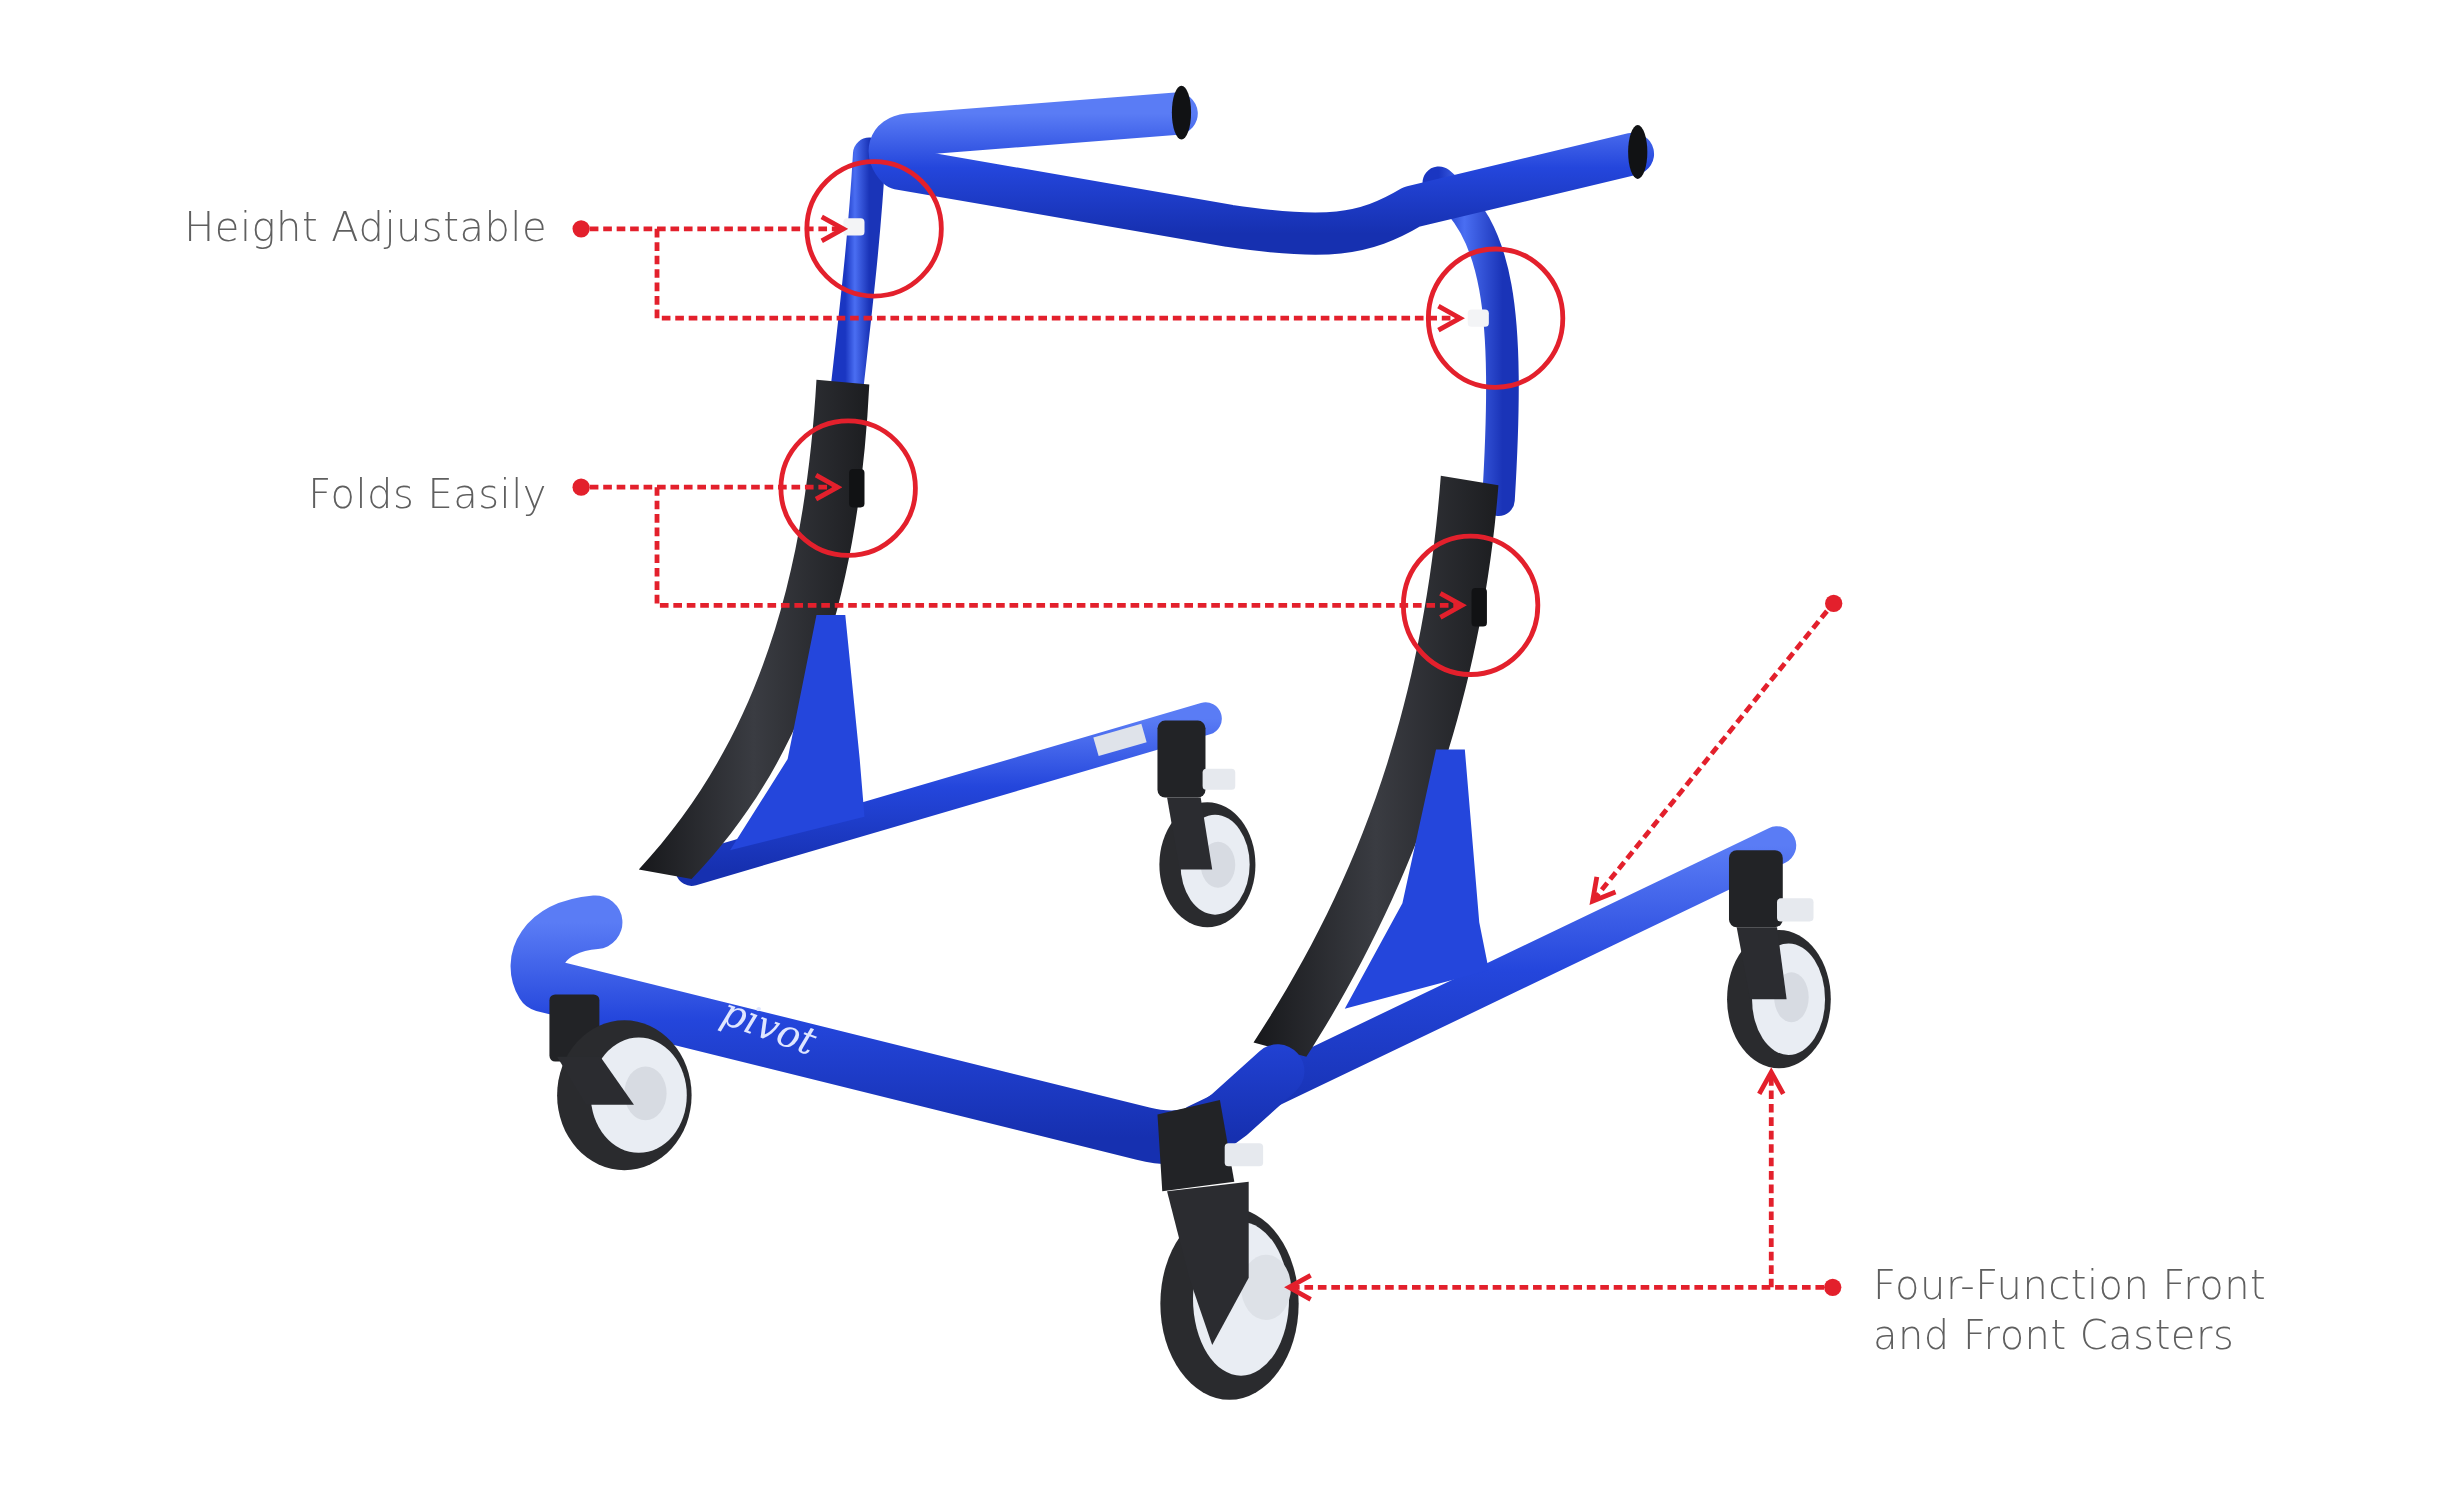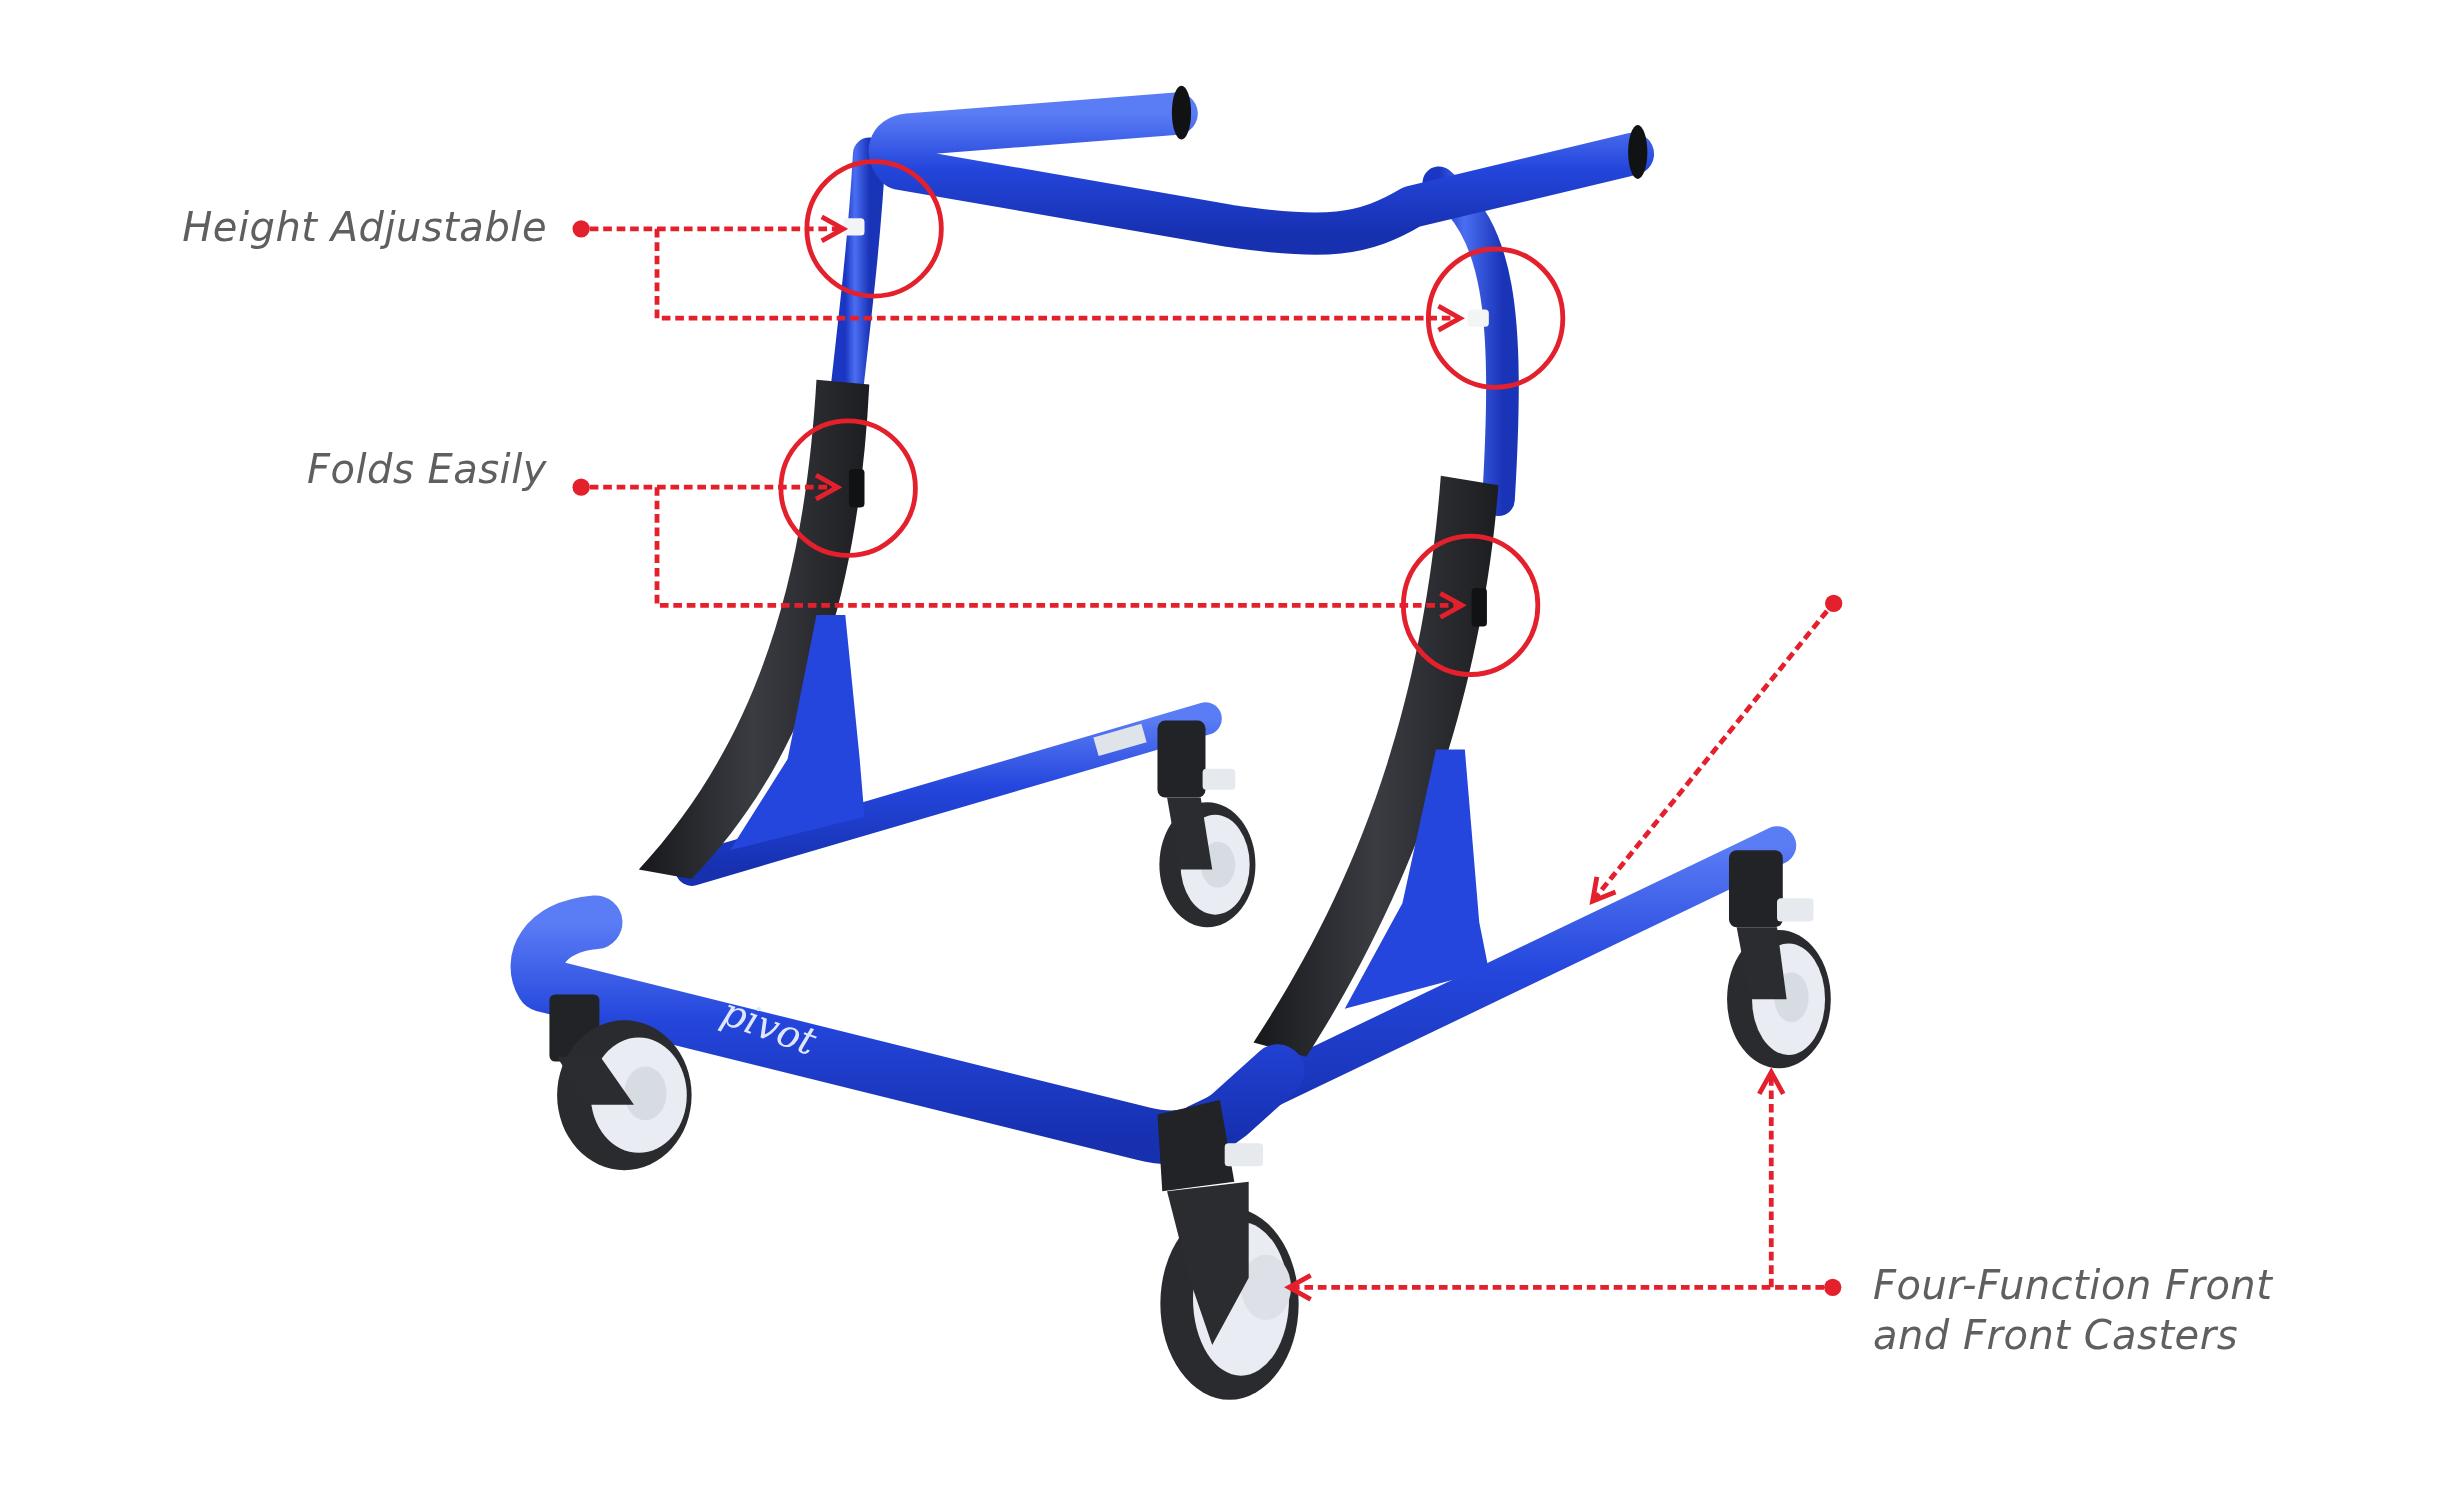"Height Adjustable" .label span { font-style: italic -> none }
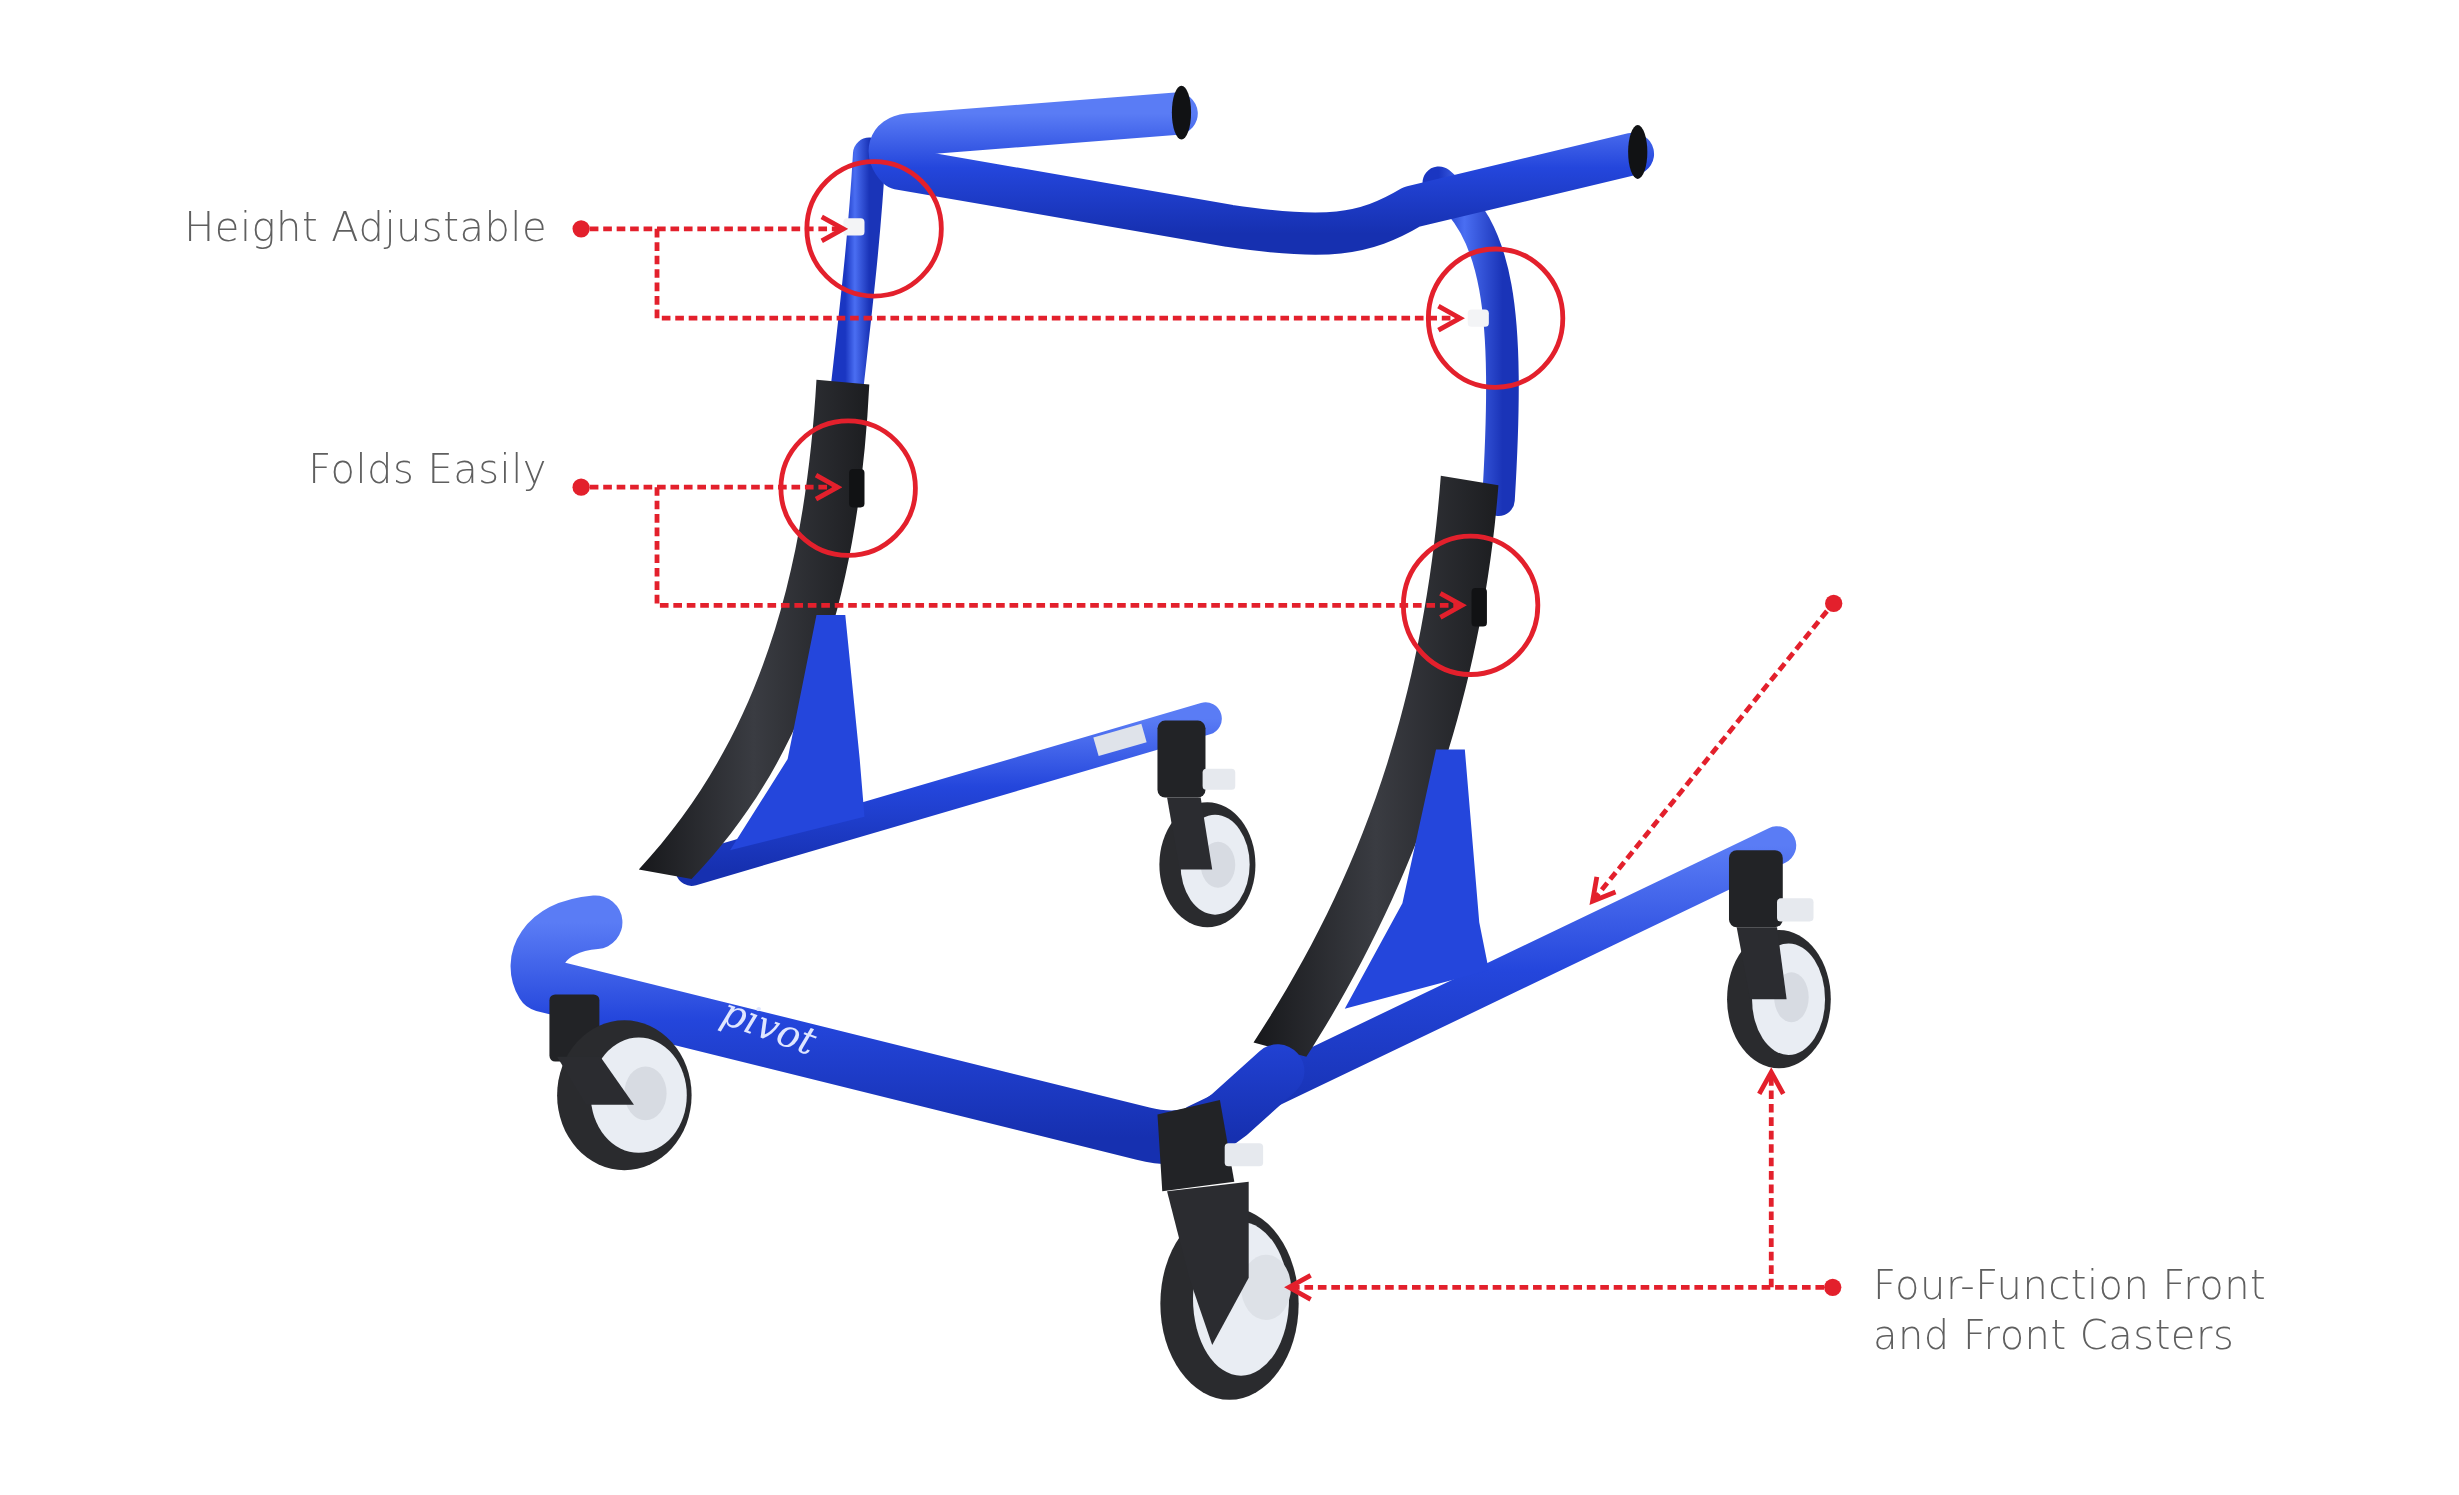"Folds Easily" div.label { top: 444px -> 469px }
